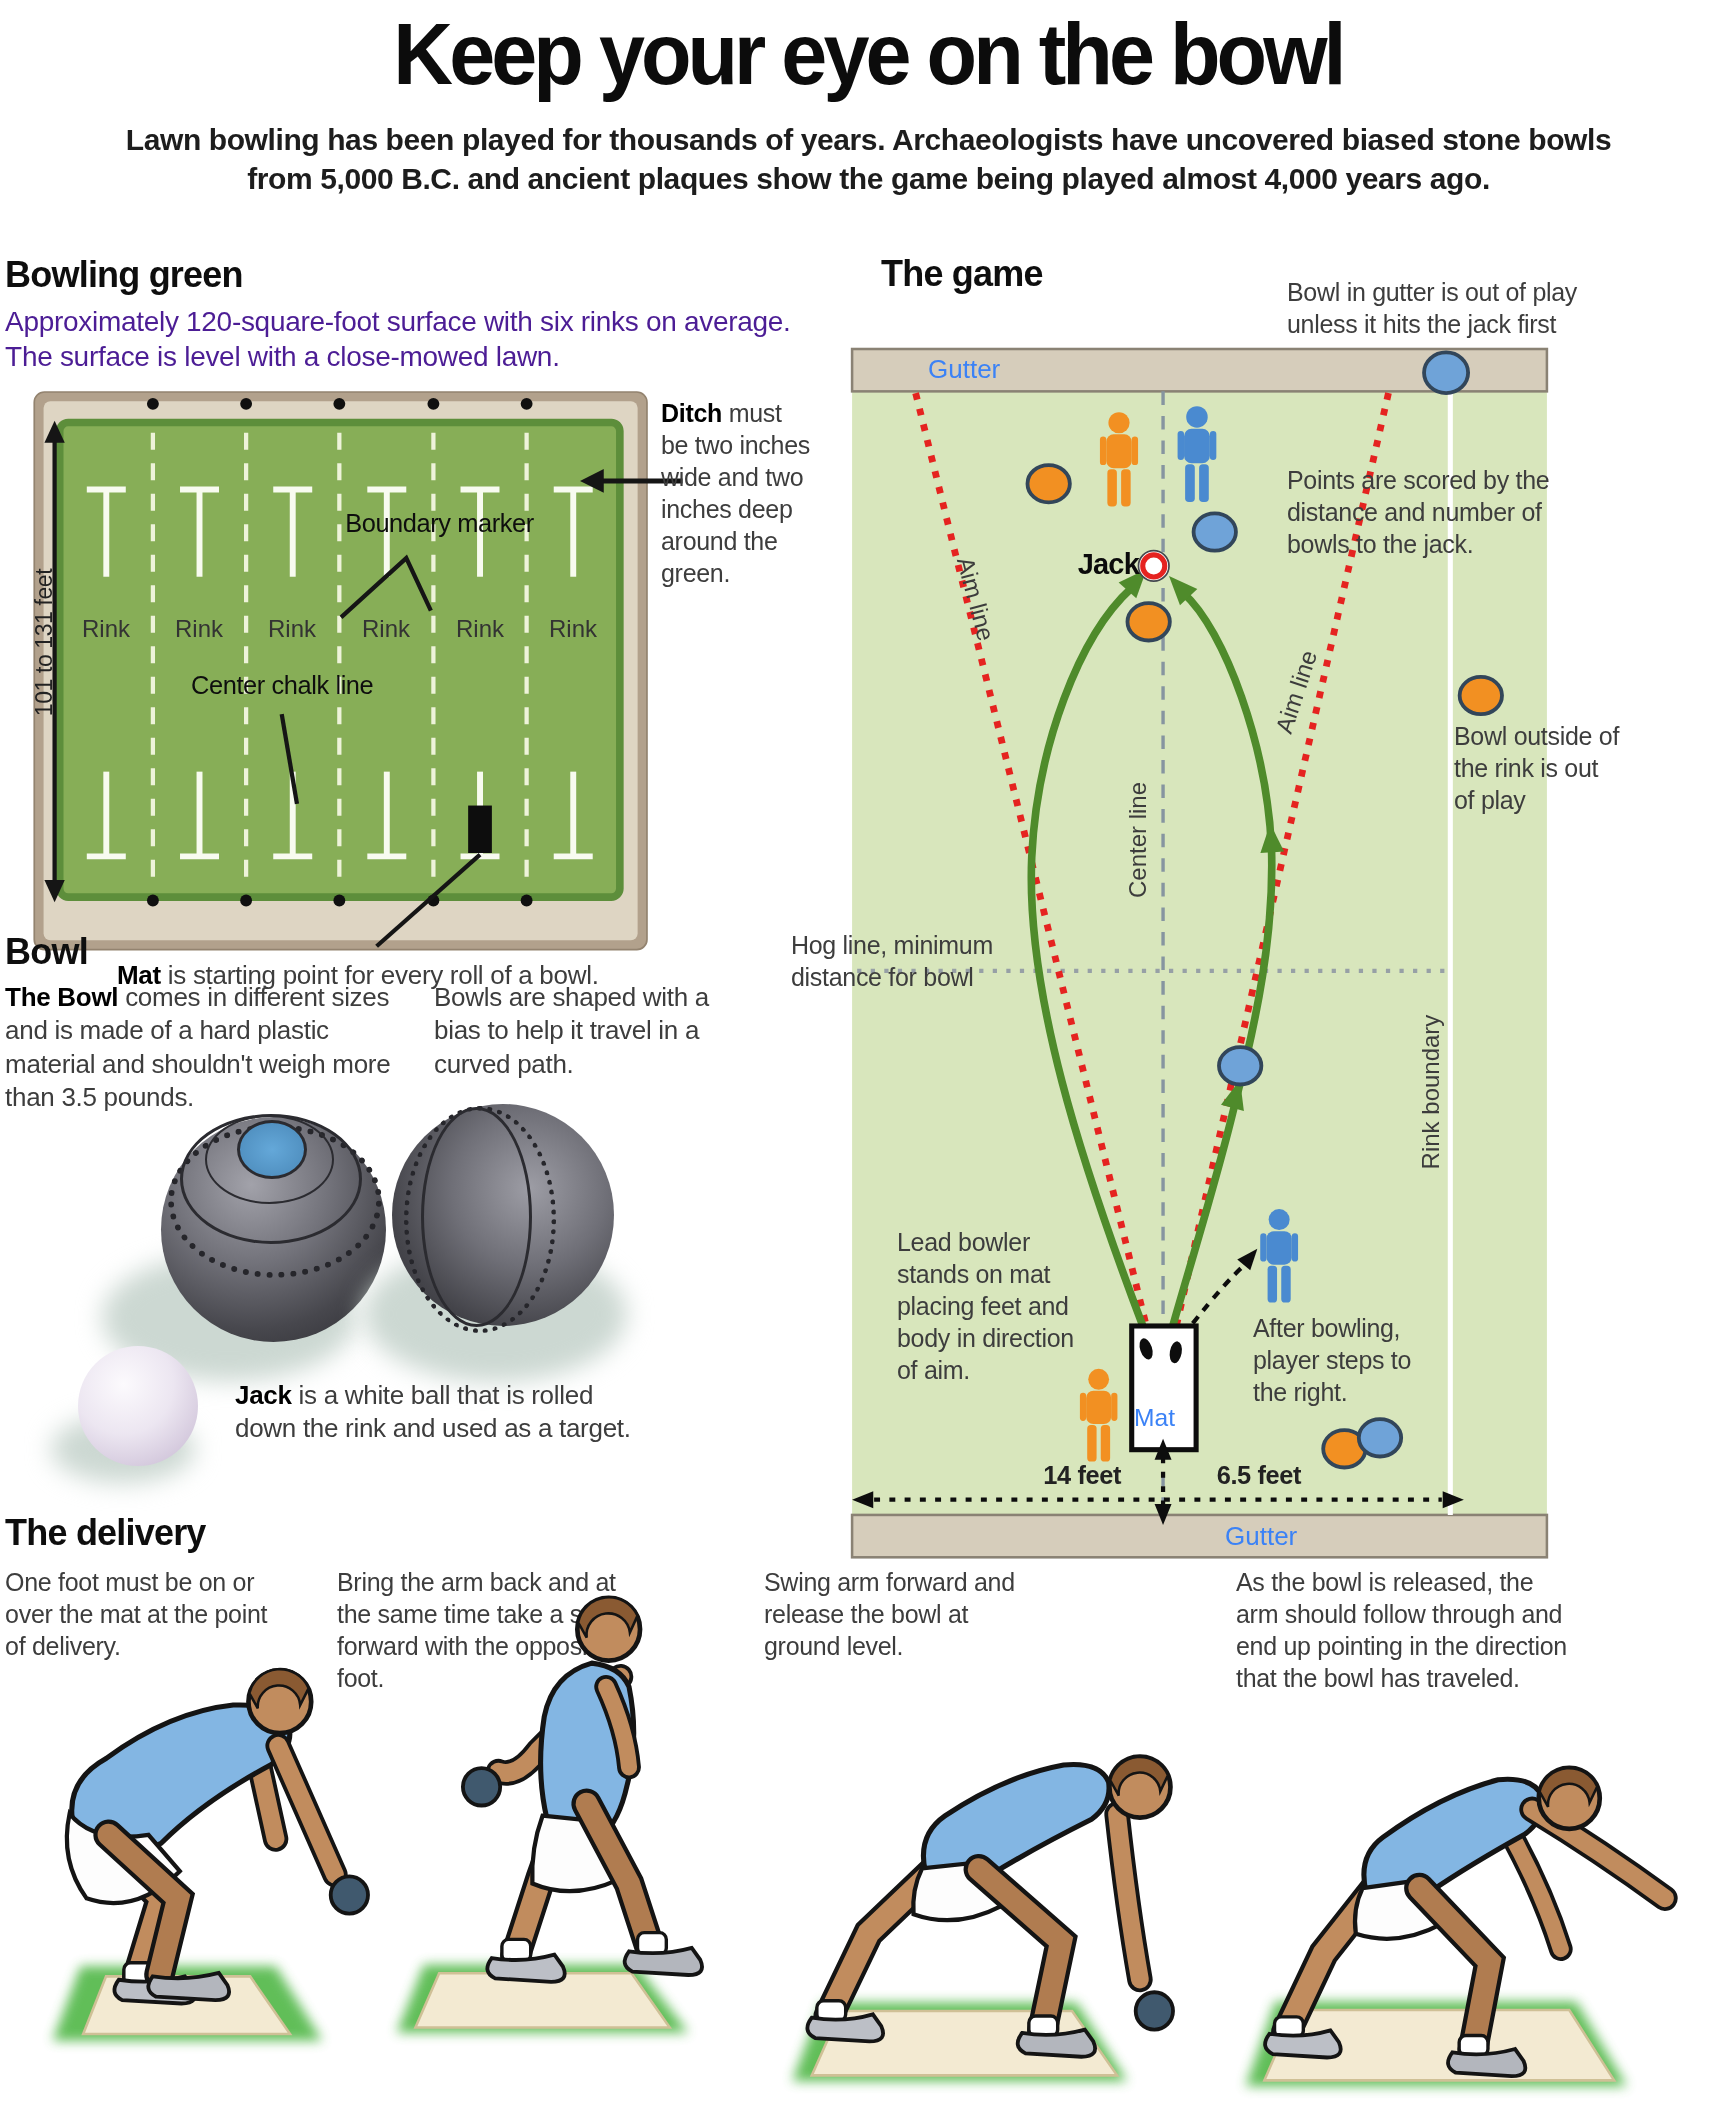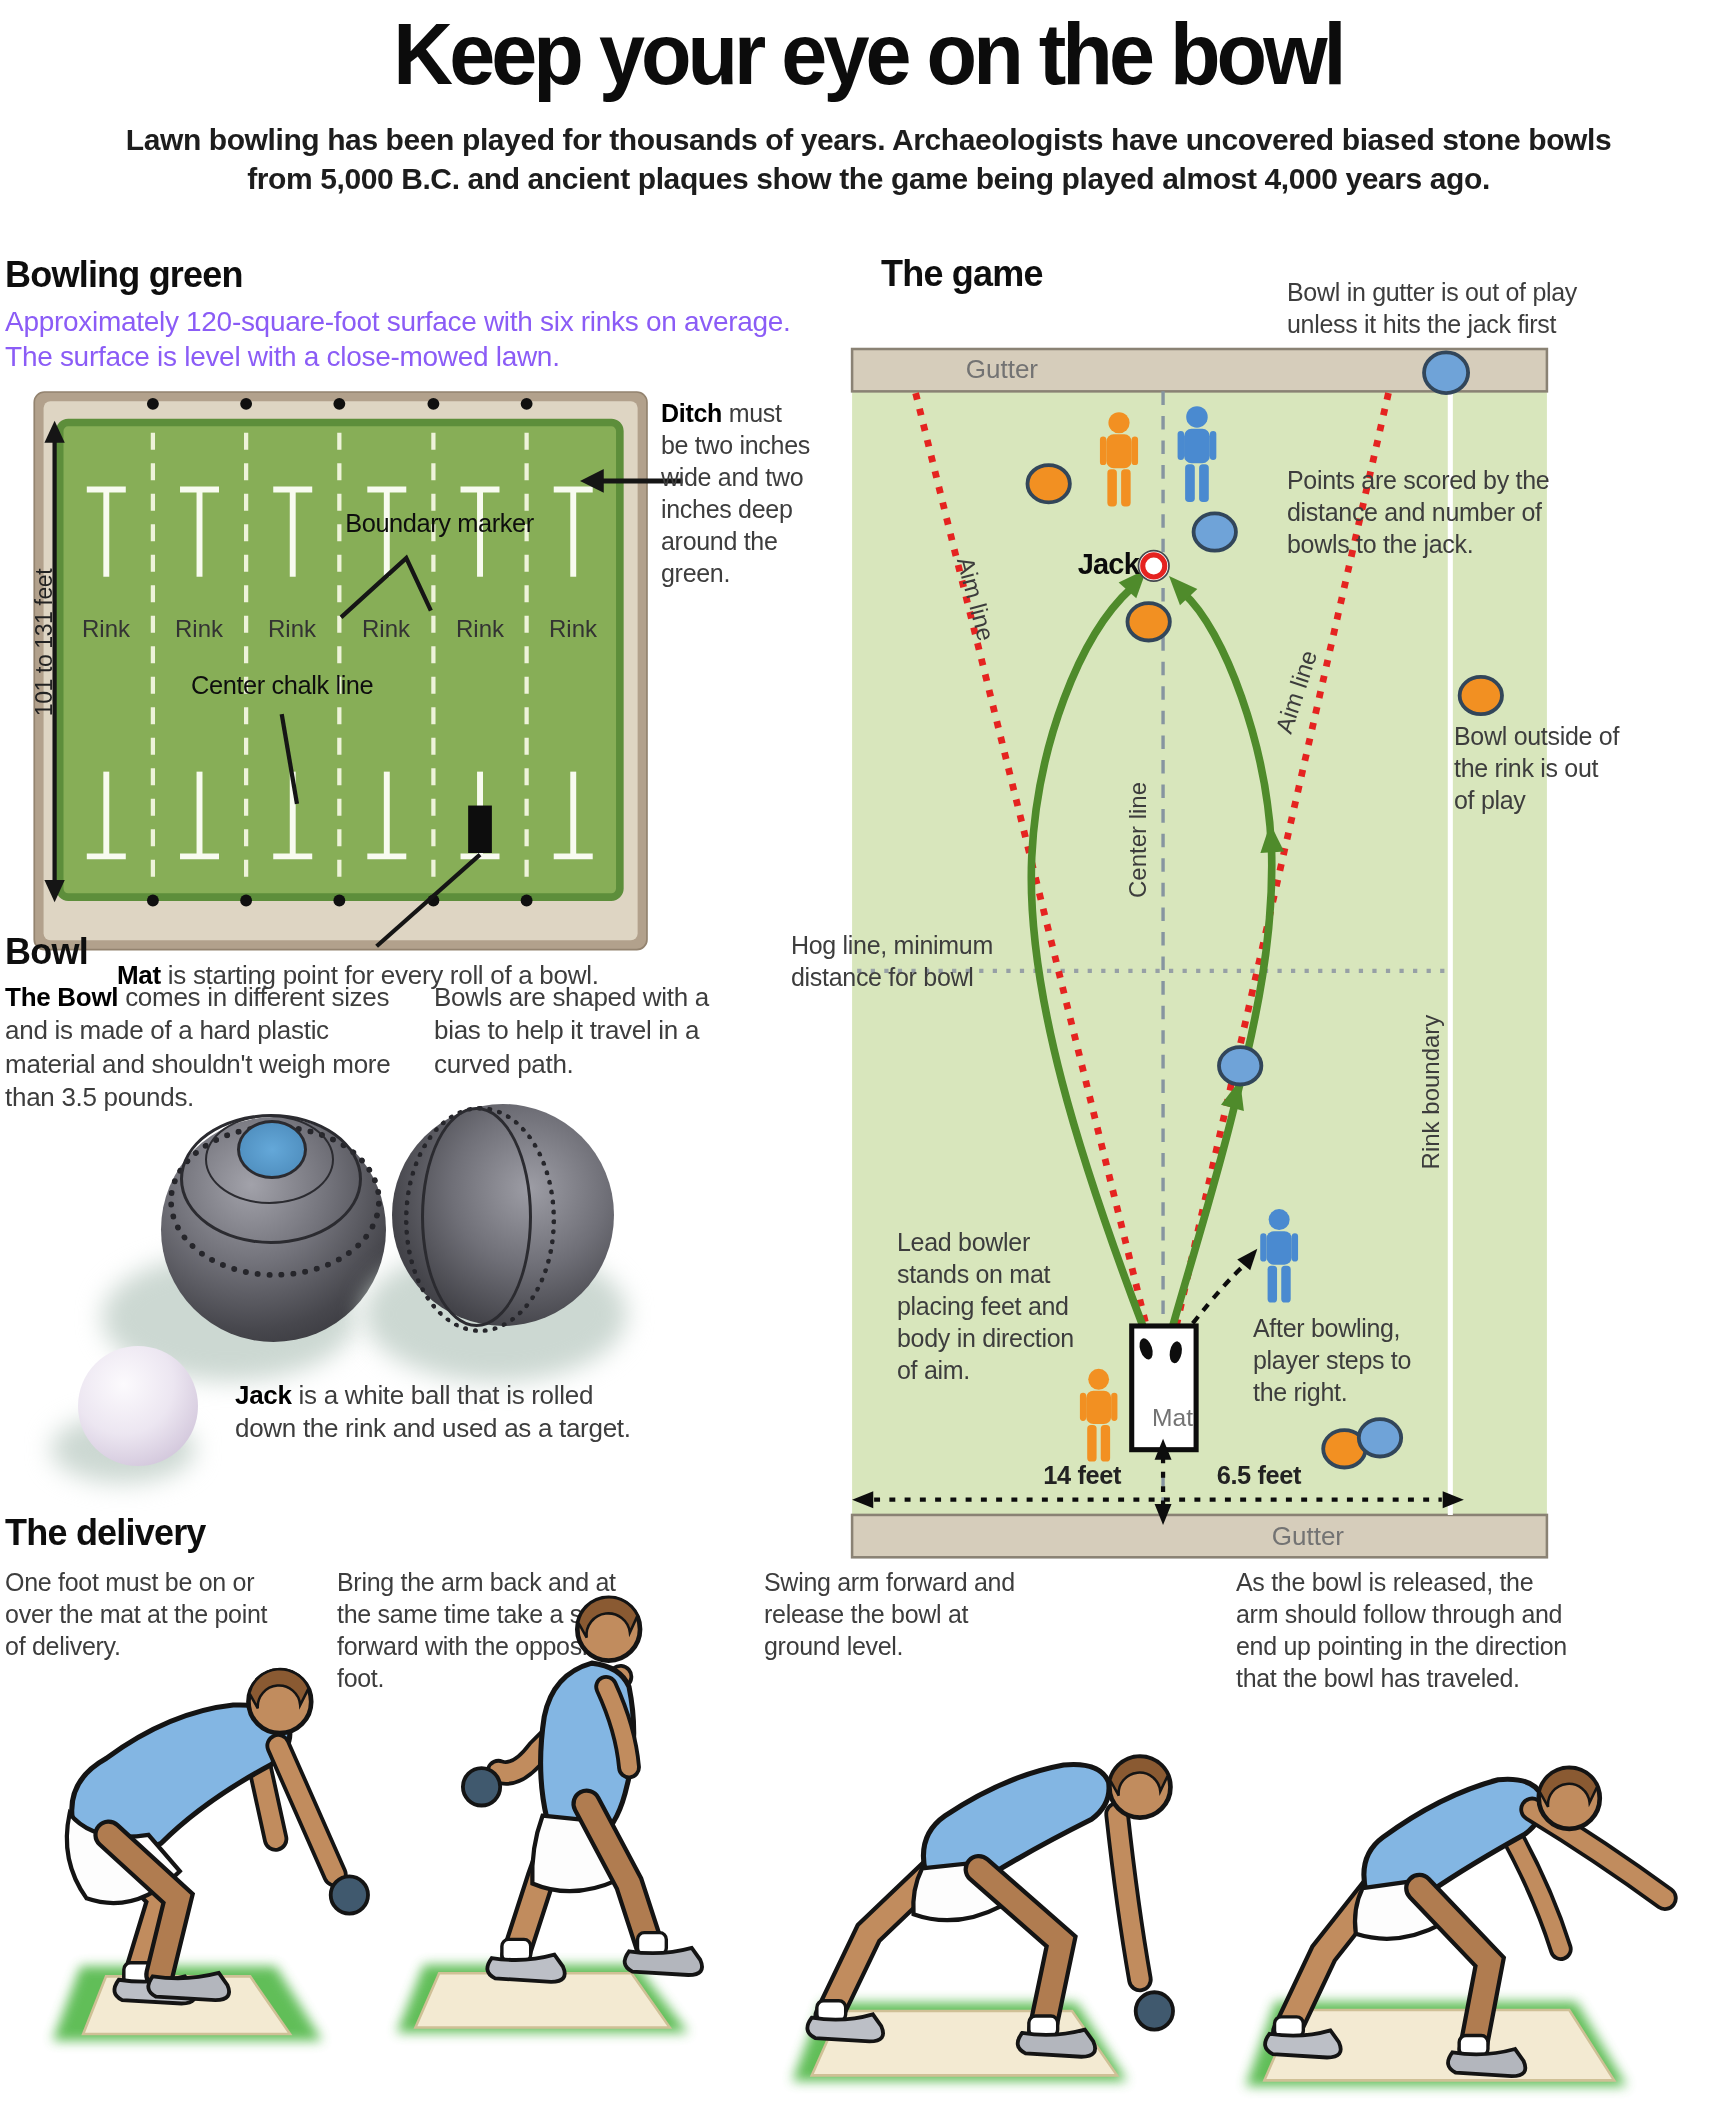"Approximately 120-square-foot surface" .big-note { color: #8b5cf6 -> #4c1d95 }
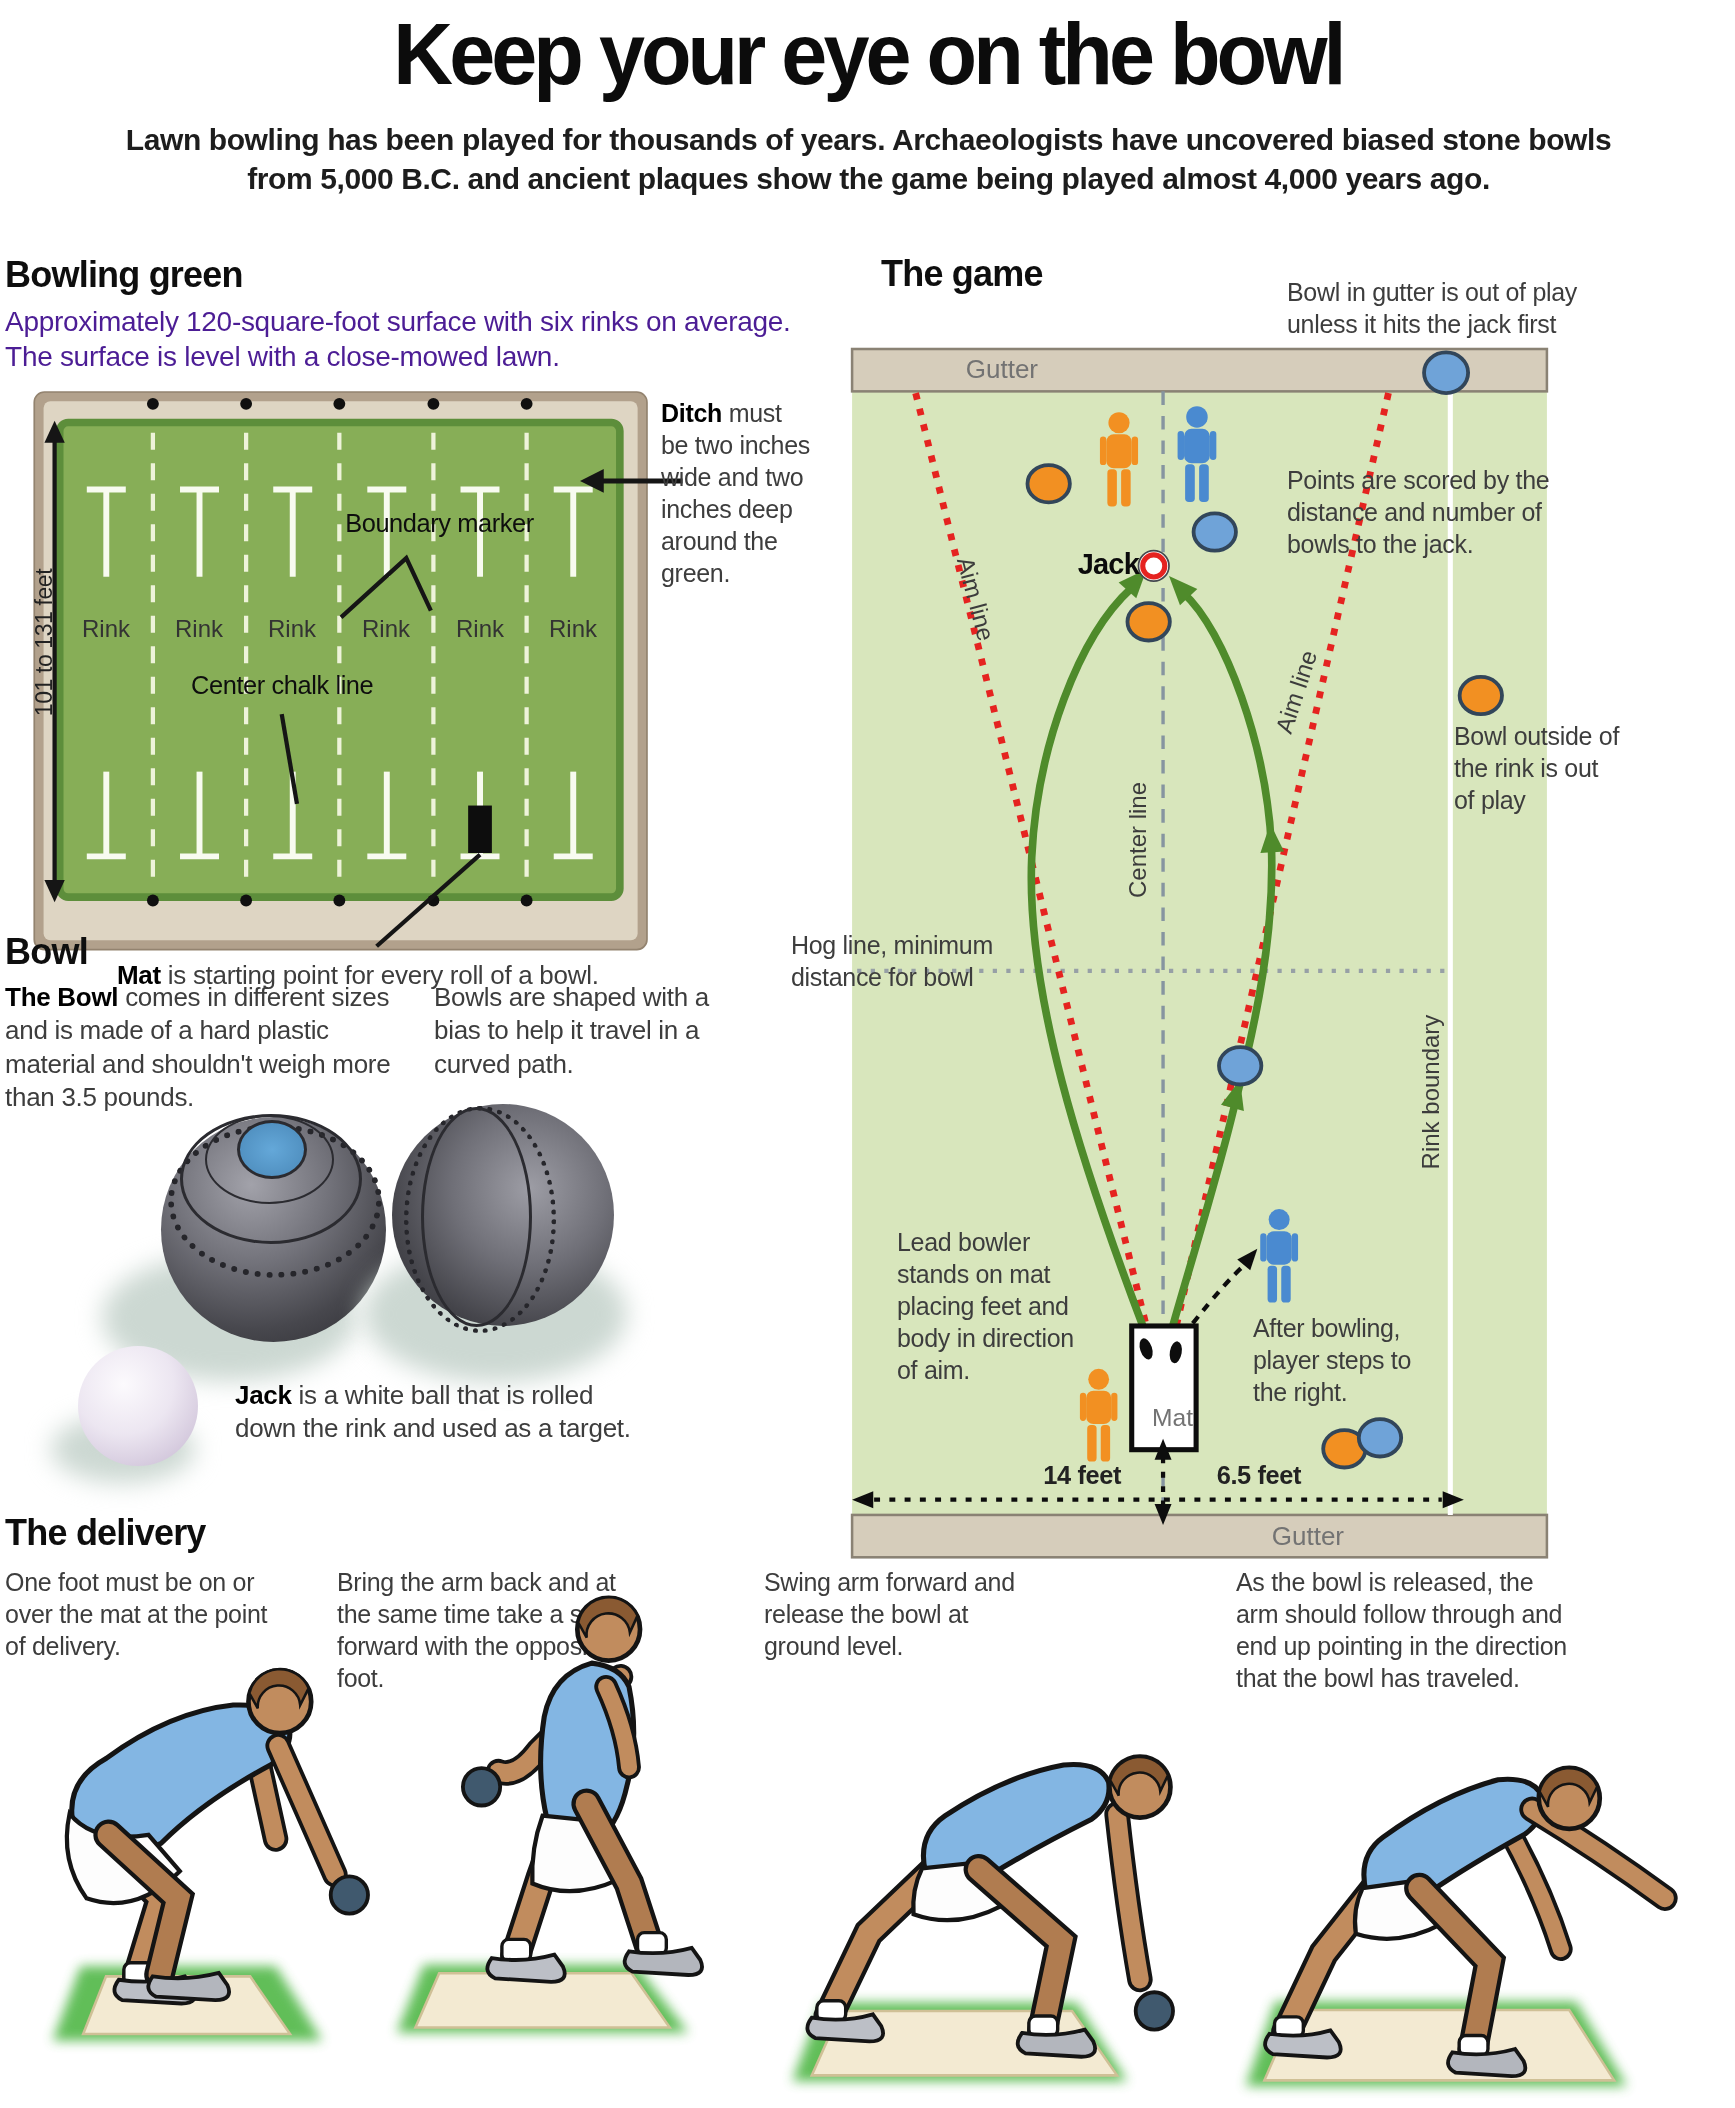"Gutter" .gut { color: #737373 -> #3b82f6; text-align: right -> left }
